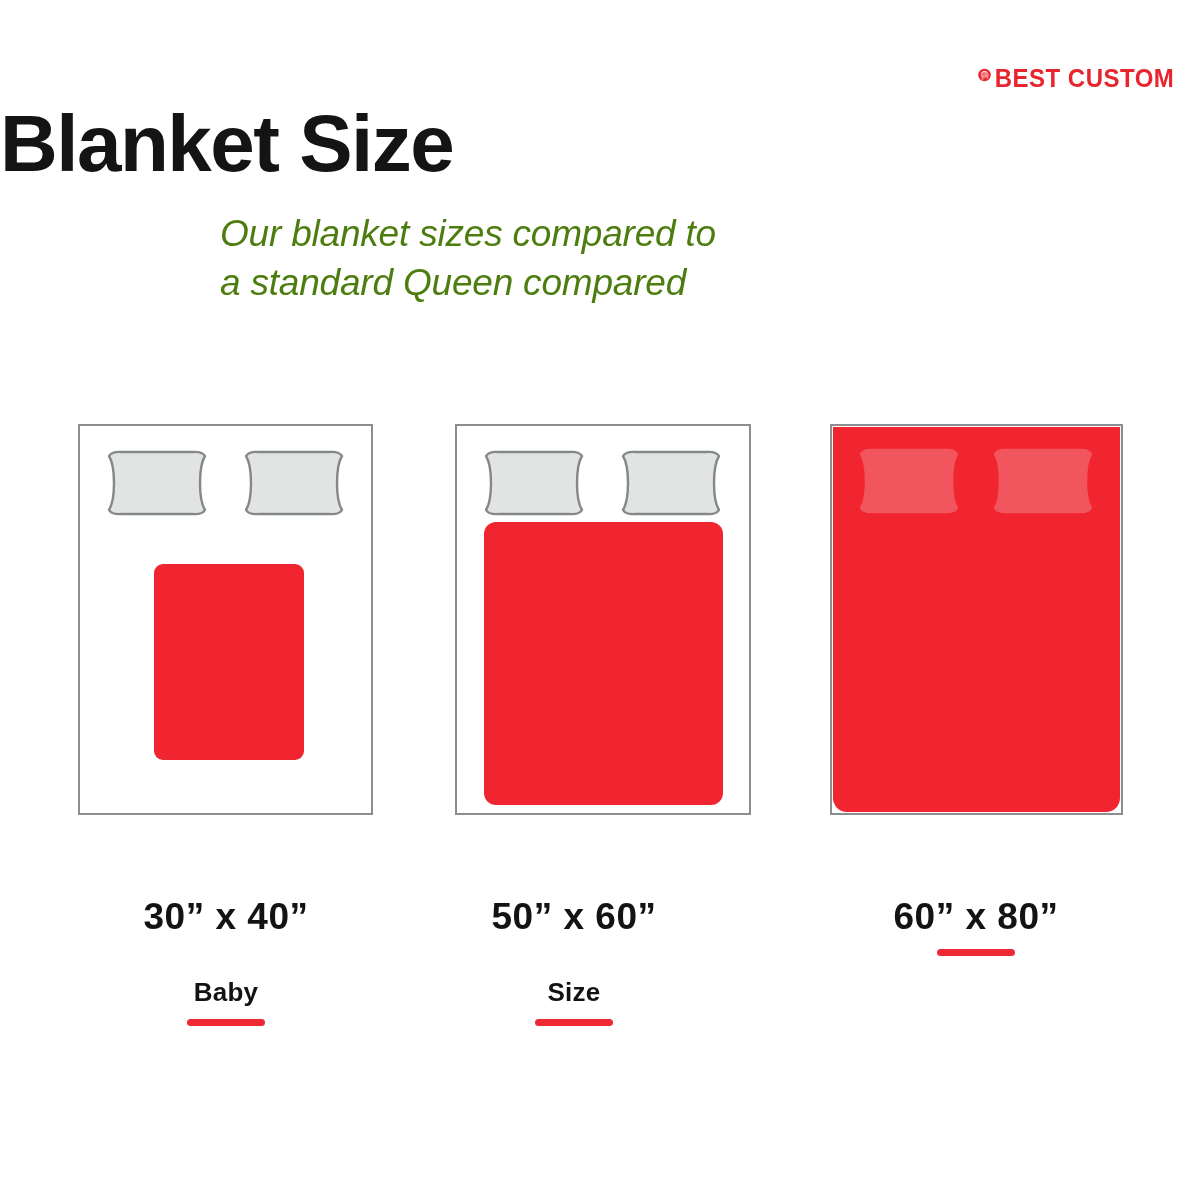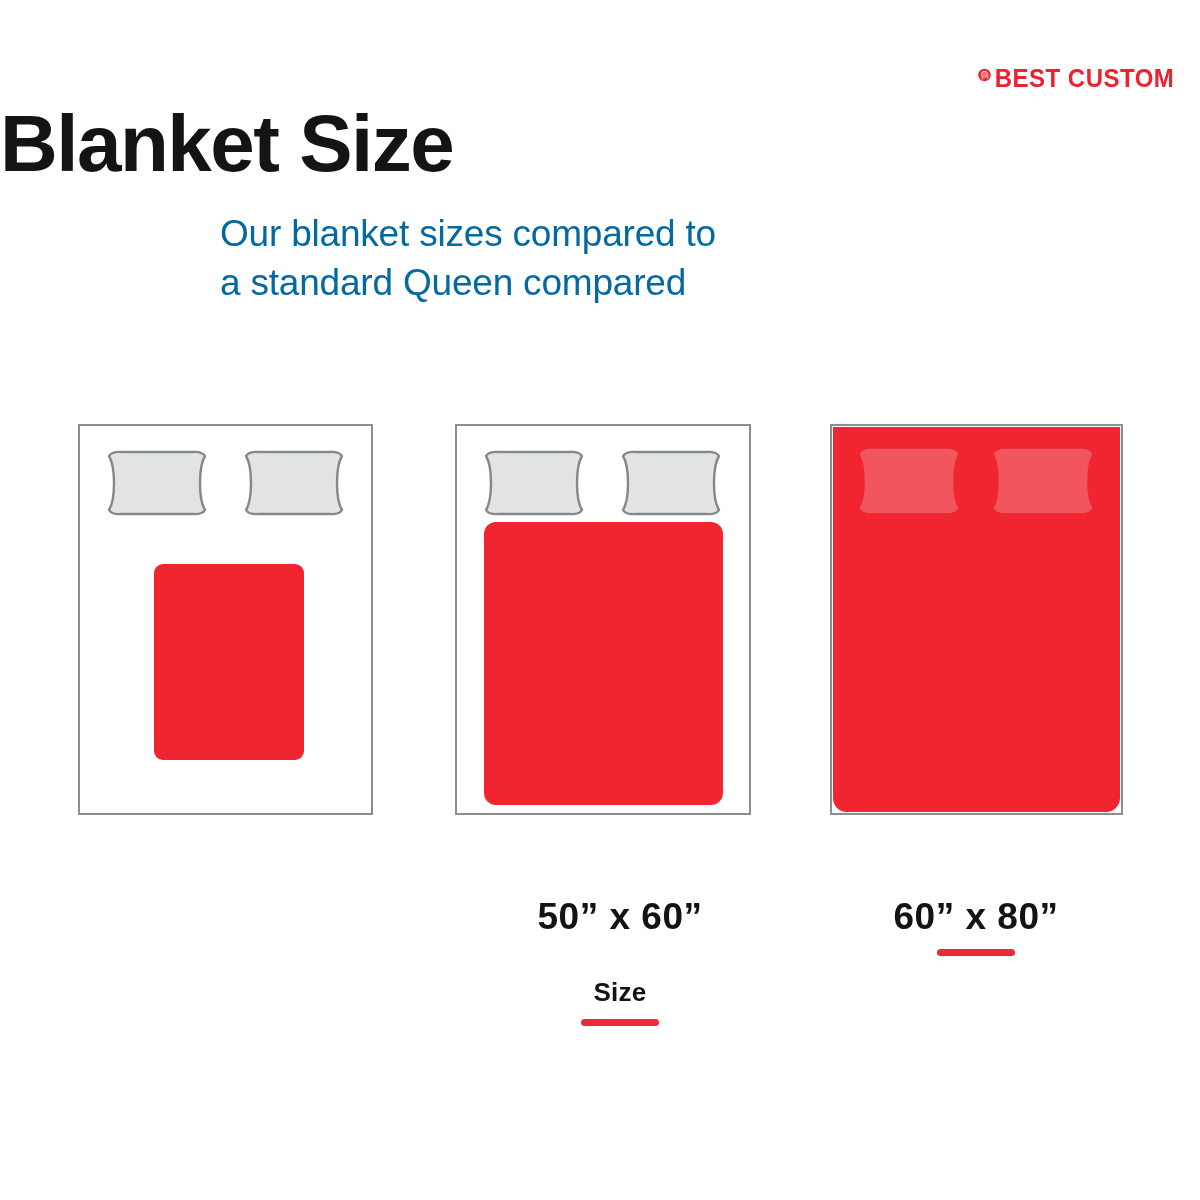"Our blanket sizes compared to" .subtitle { color: #0369a1 -> #4d7c0f; font-style: none -> italic }
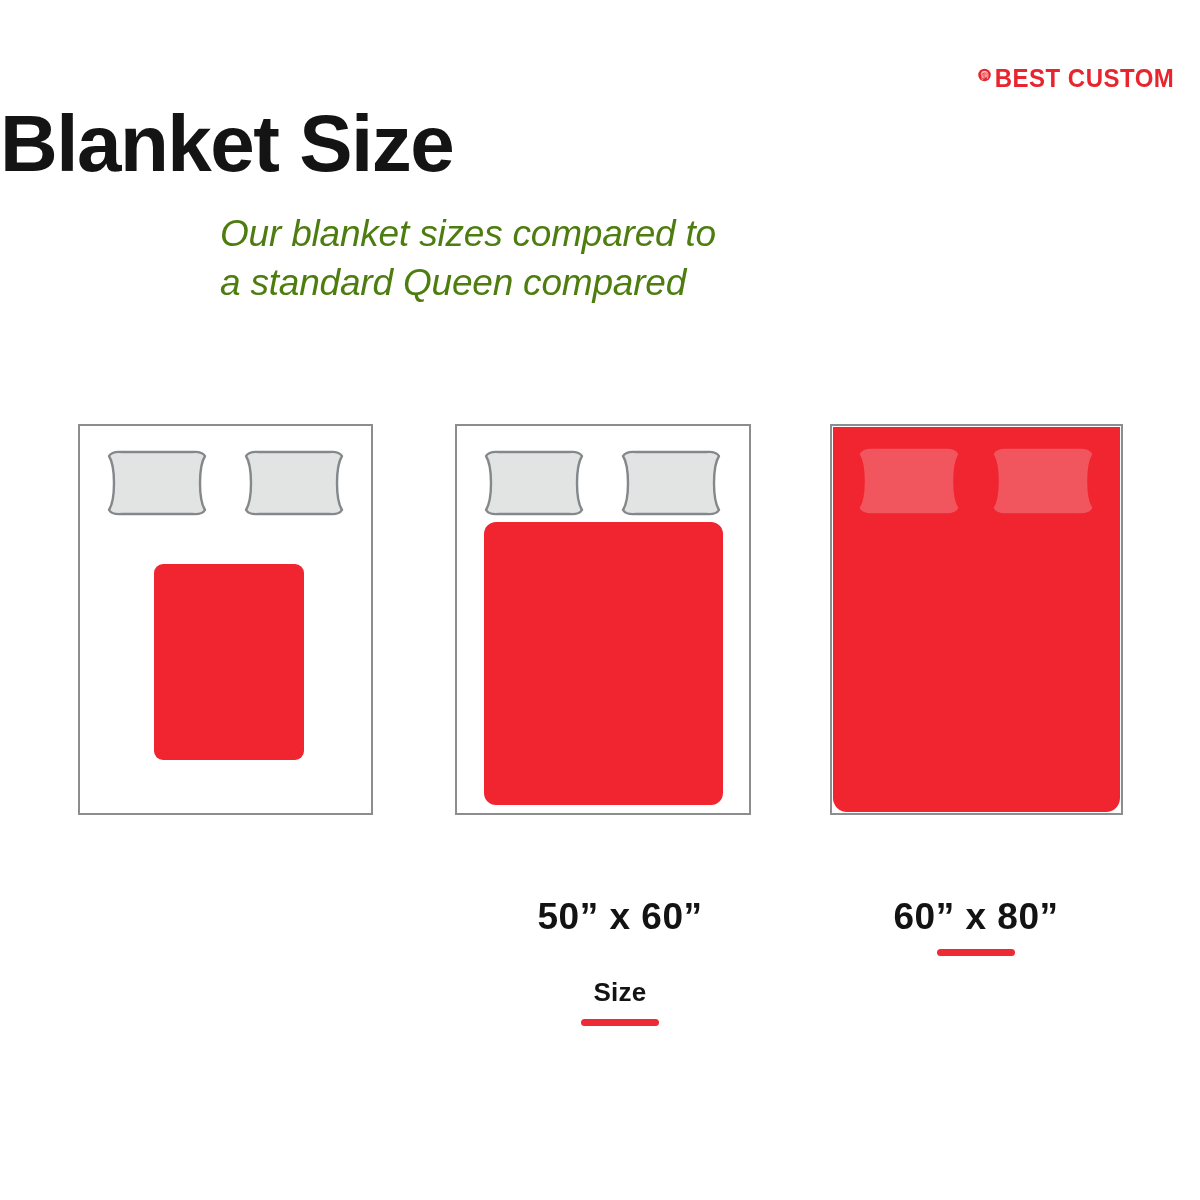"30” x 40”" div.label-col { html: none -> <div> <div>30” x 40”</div> <div>Baby</div> <div></div> </div> }
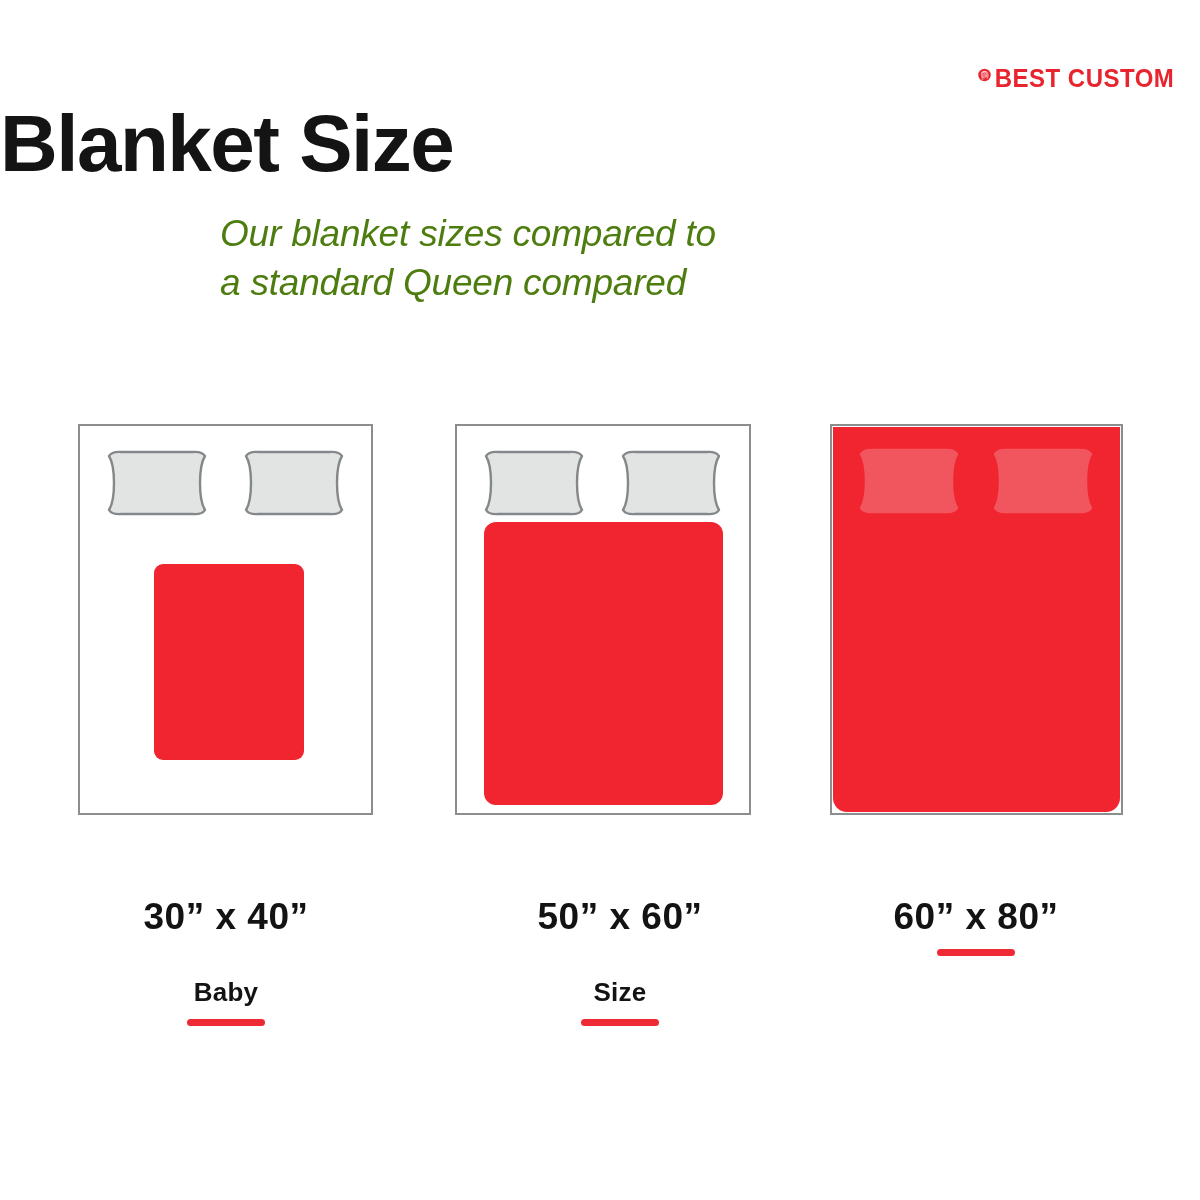"50” x 60”" .label-col-2 { left: 470px -> 424px }
